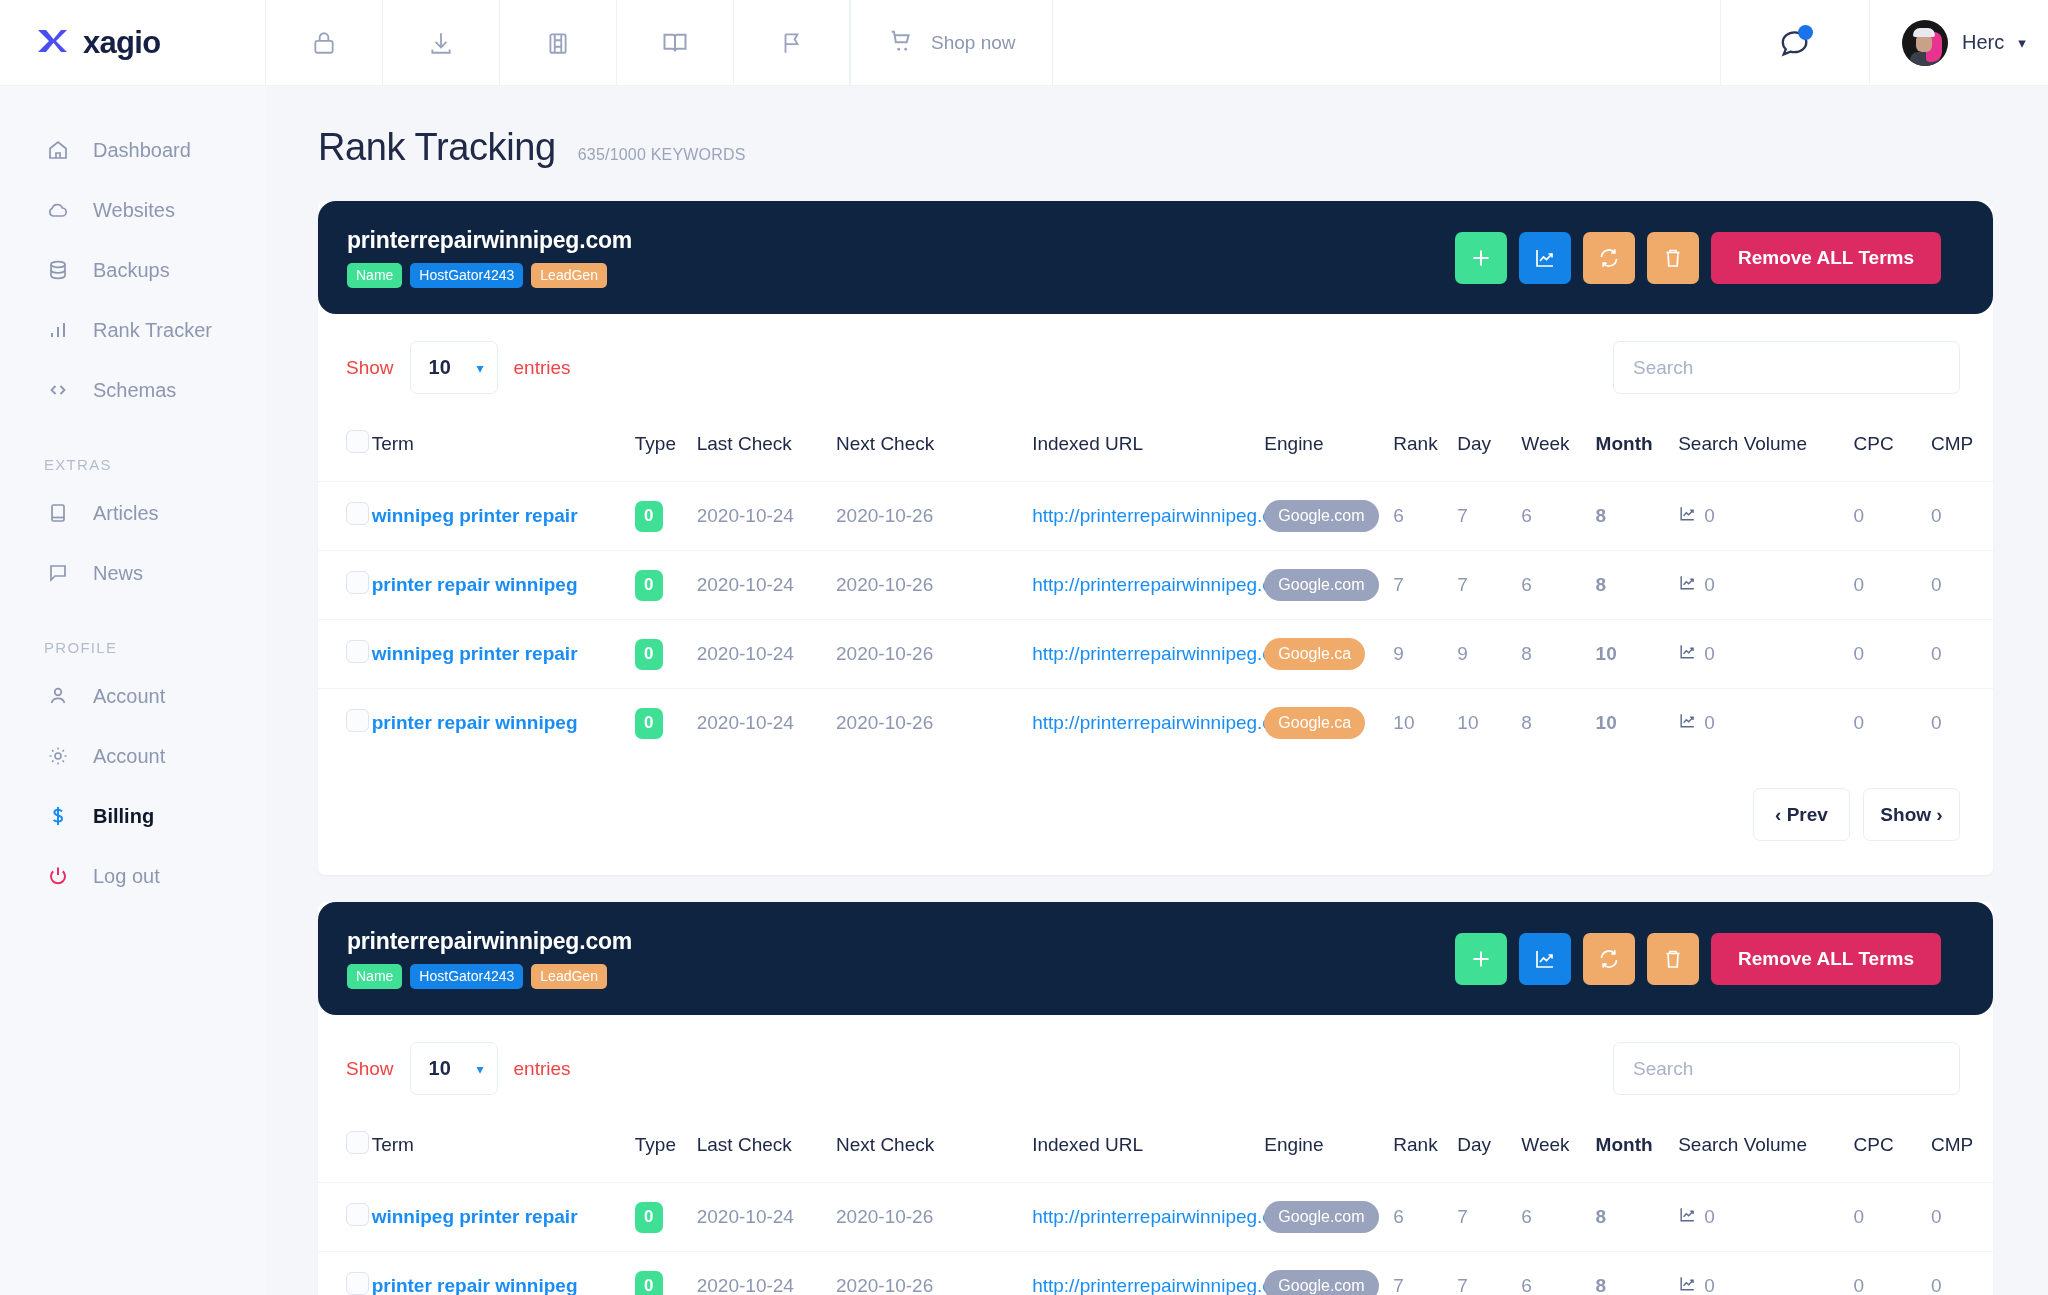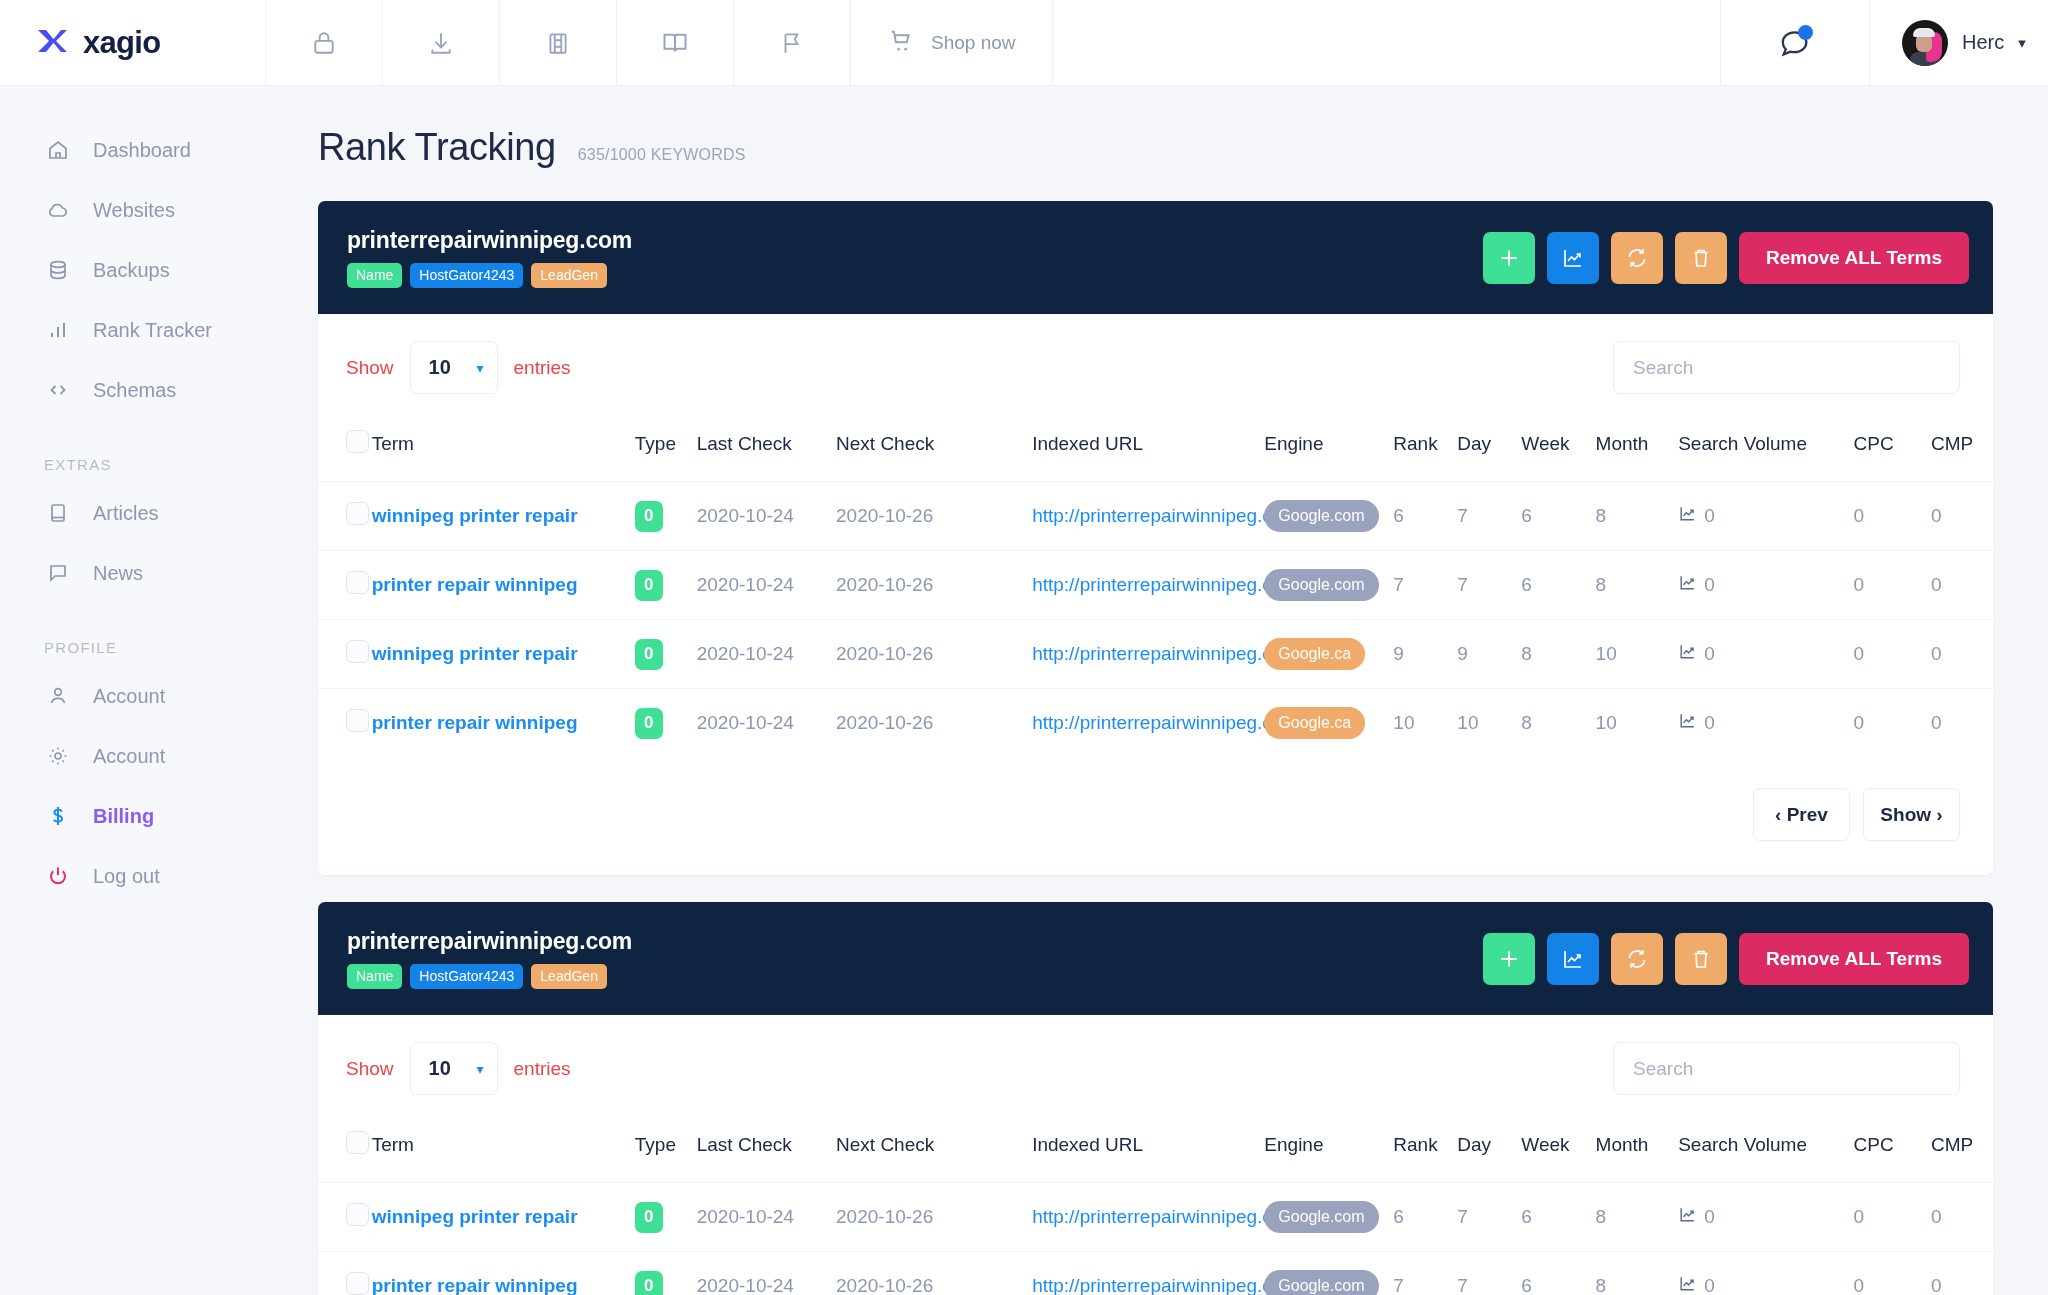"printerrepairwinnipeg.com" .card-head { border-radius: none -> 18px; padding: 26px 24px 26px 29px -> 26px 52px 26px 29px }
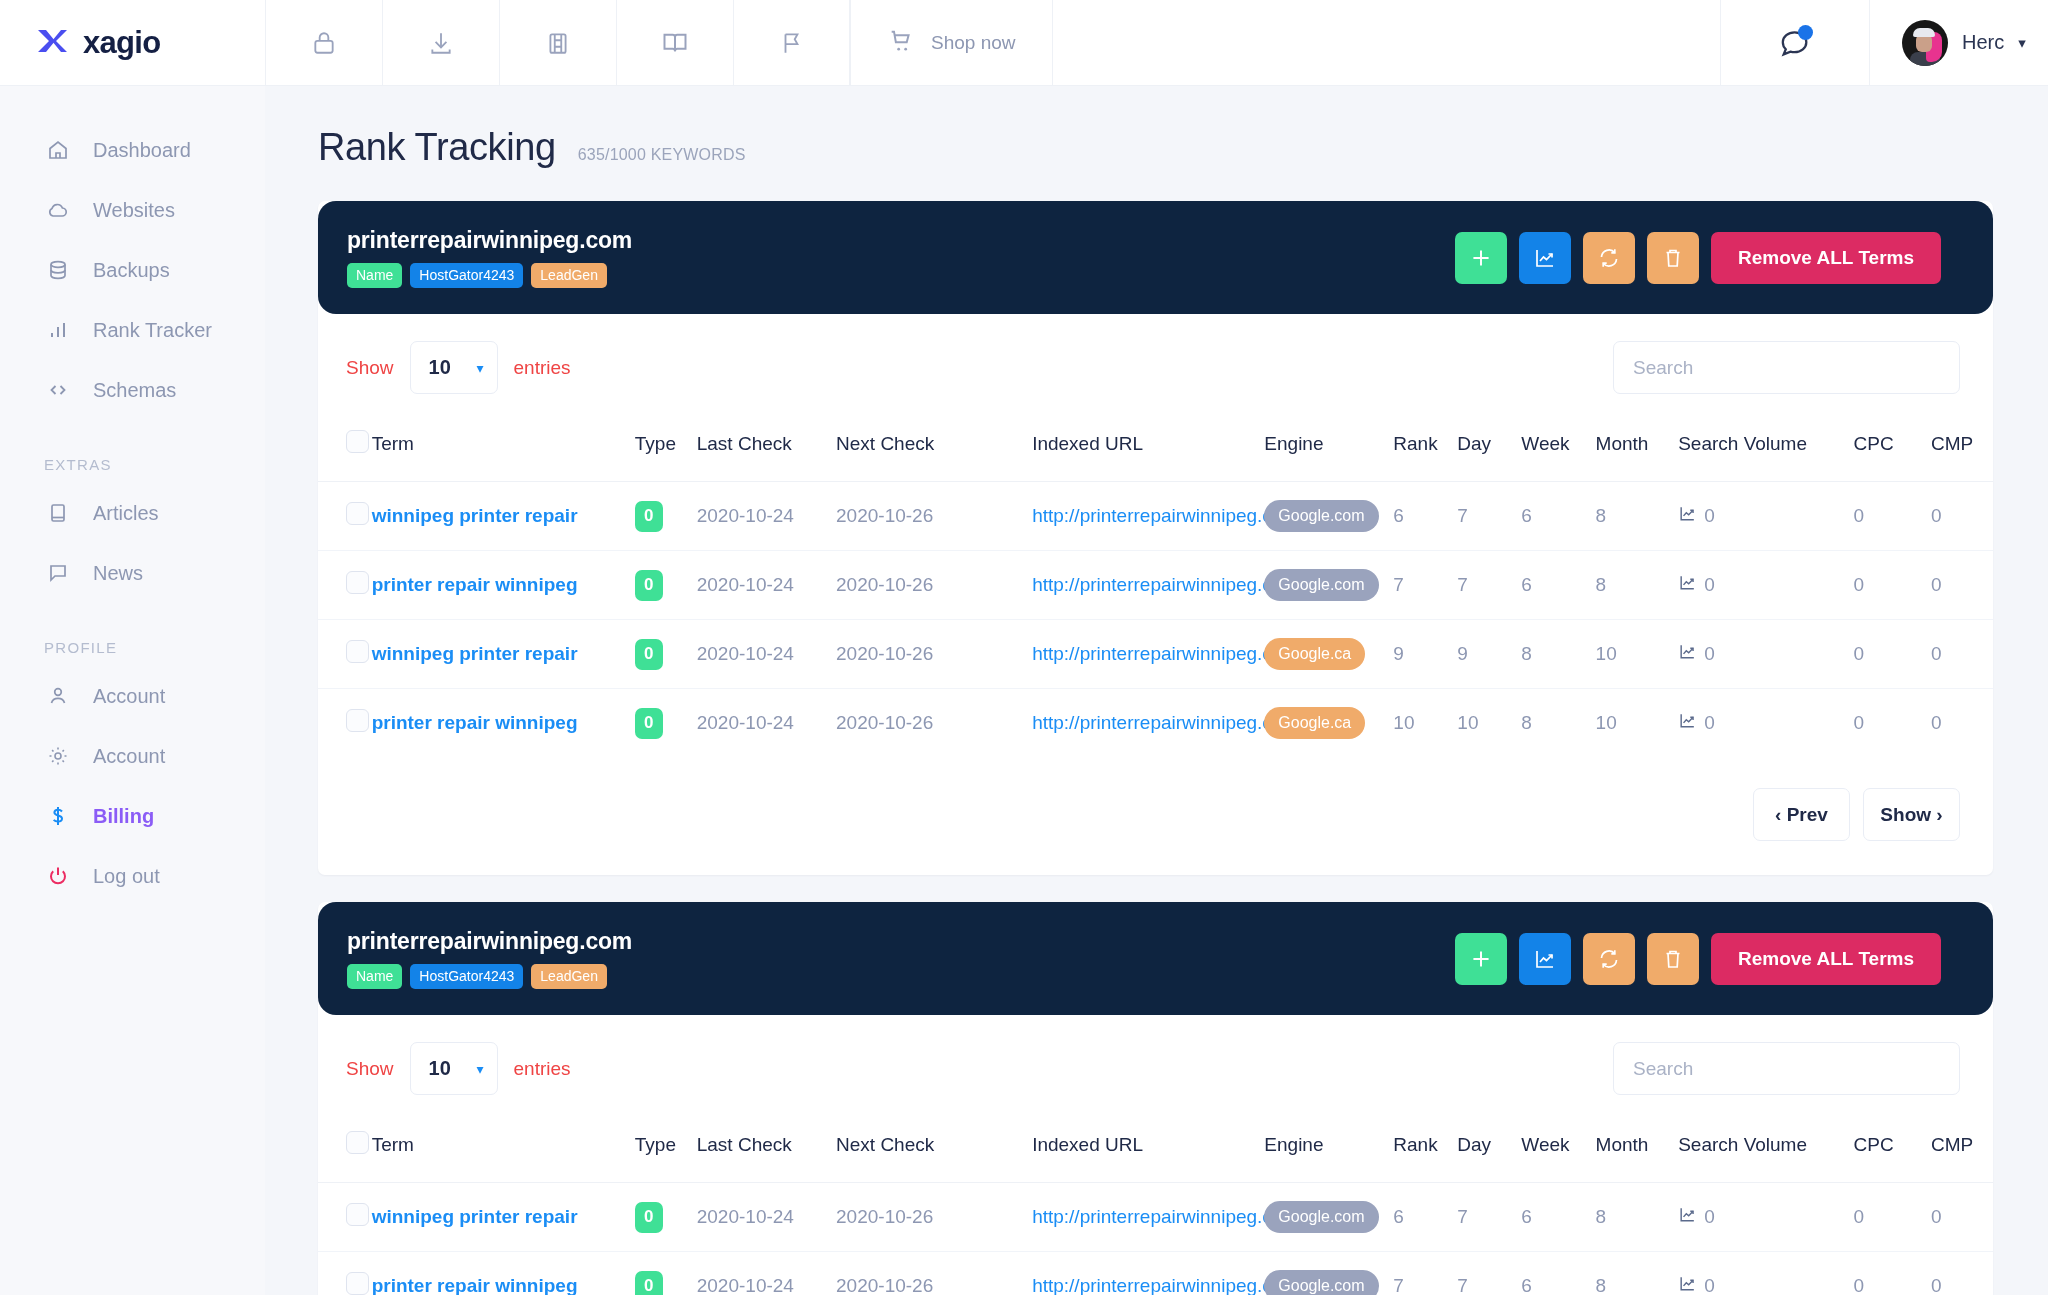"Month" .col-month { font-weight: none -> bold }
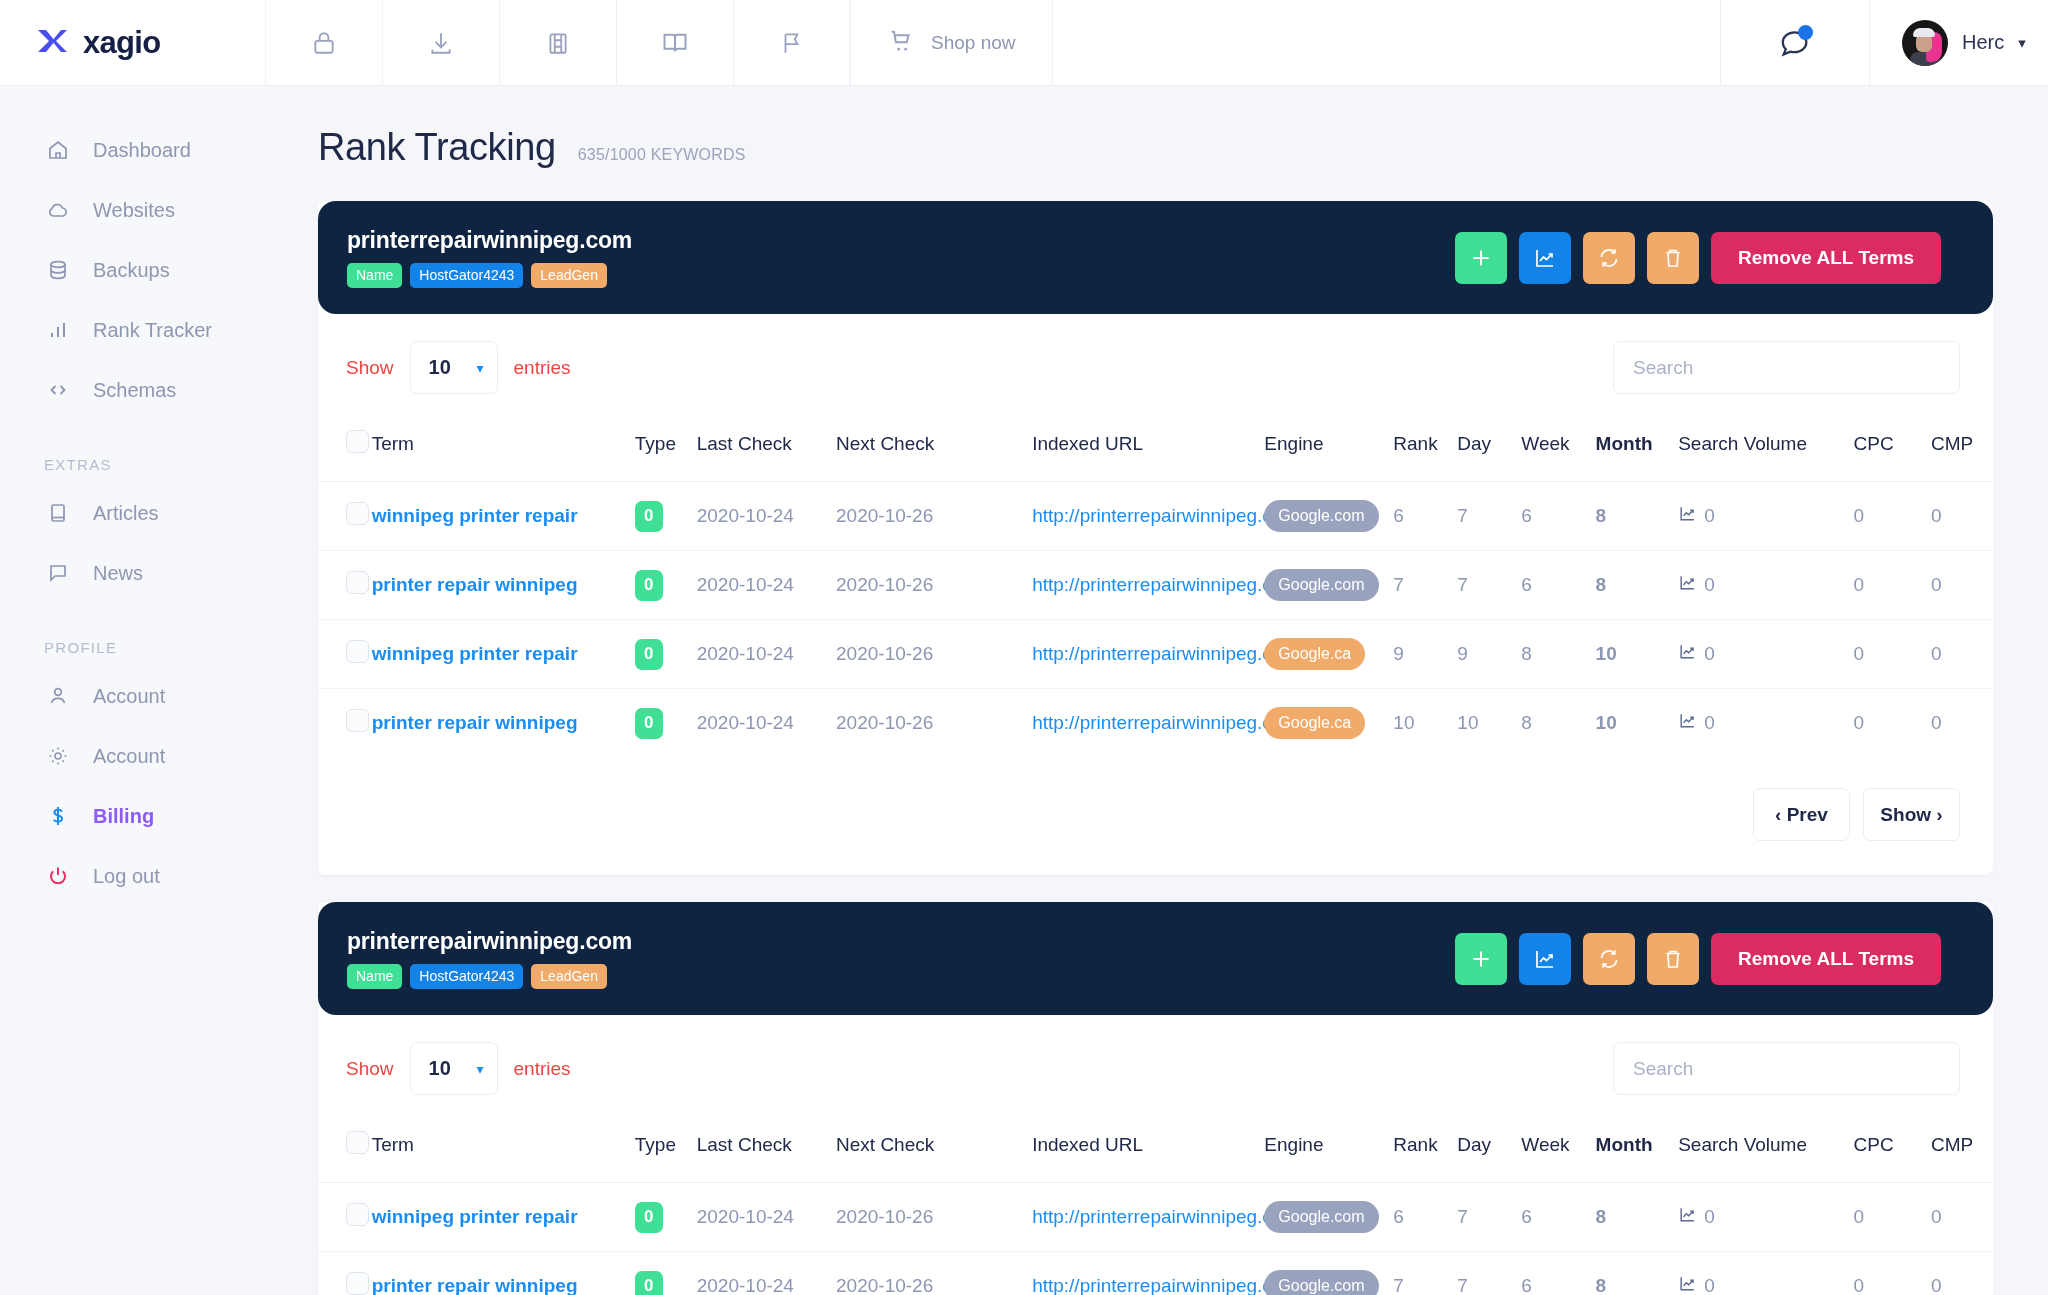"Billing" .side-item.active { color: #8b5cf6 -> #0f172a }
